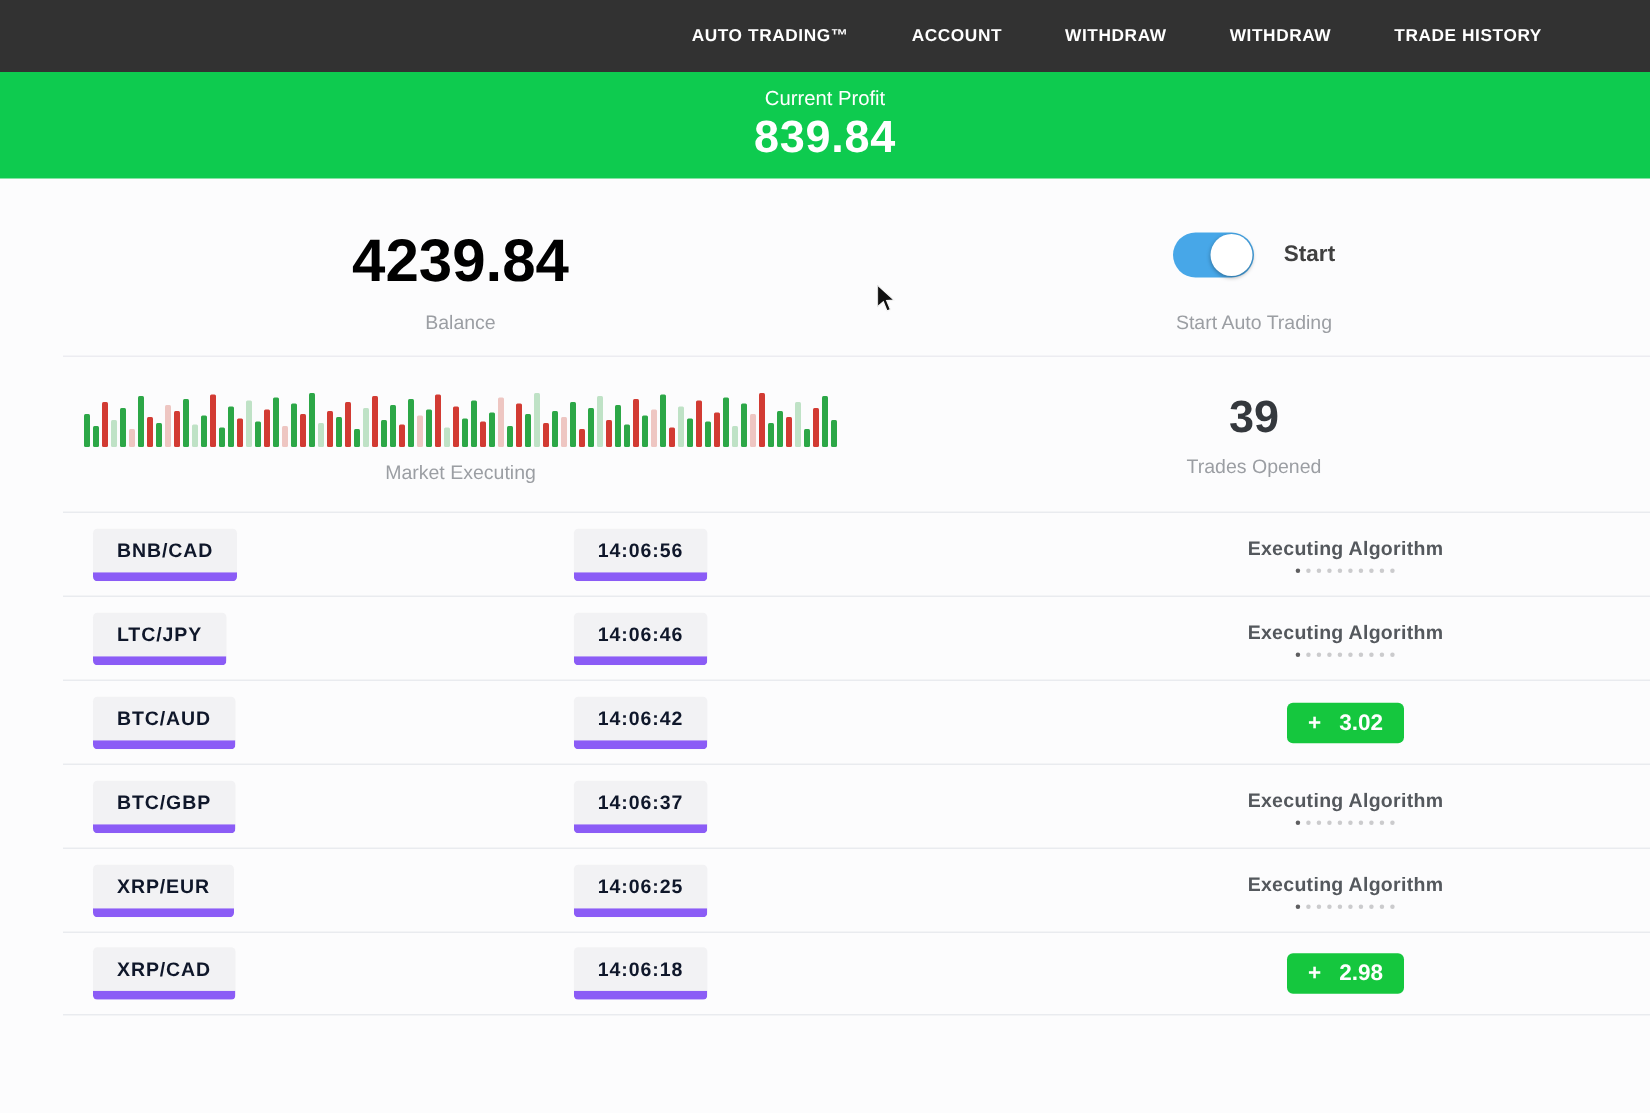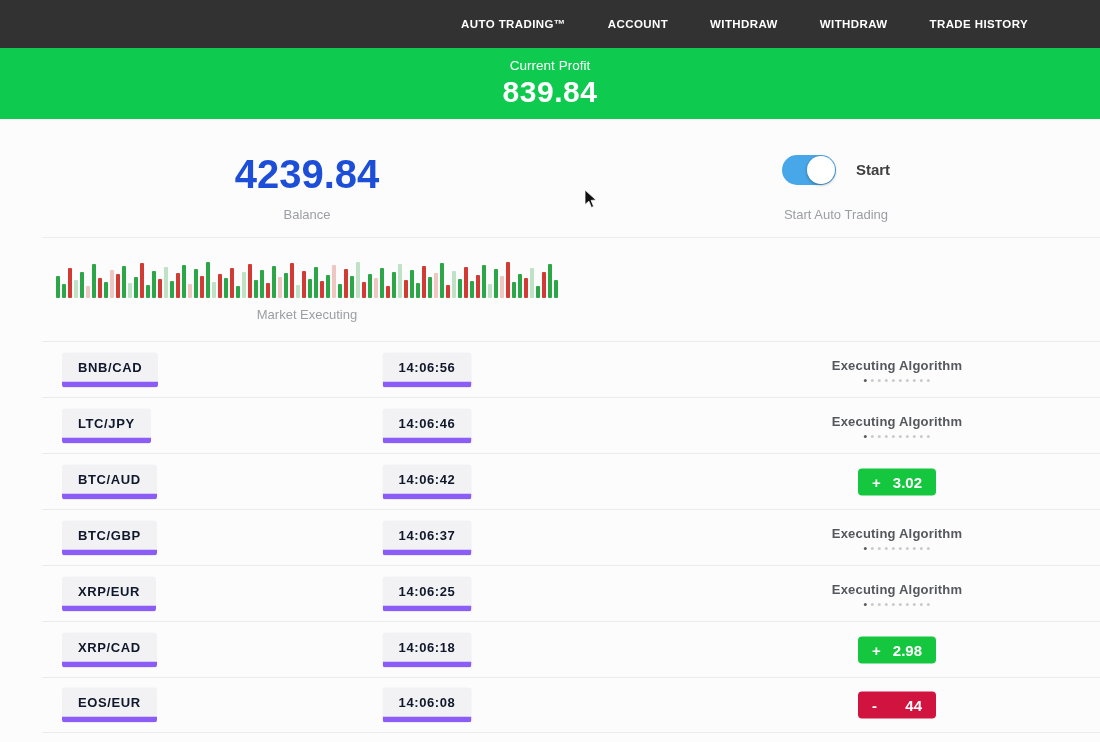"4239.84" .big-number { color: #1d4ed8 -> #000000 }
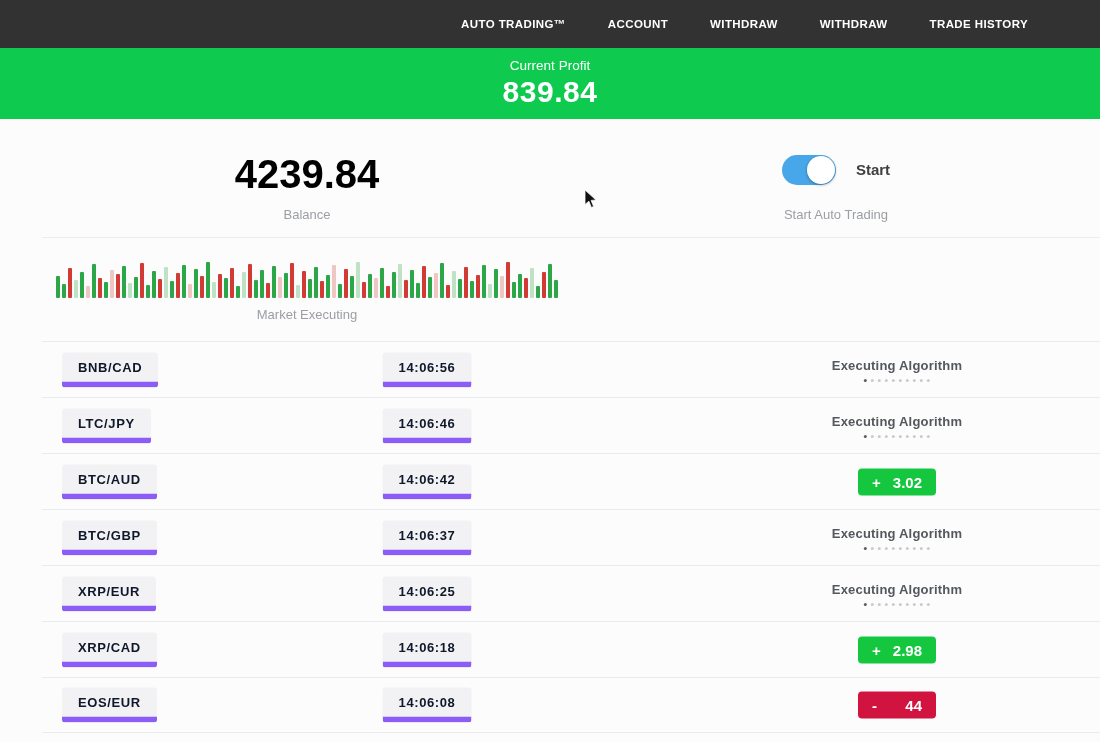"39" div.stat-cell { html: none -> <div> <div>39</div> <div>Trades Opened</div> </div> }
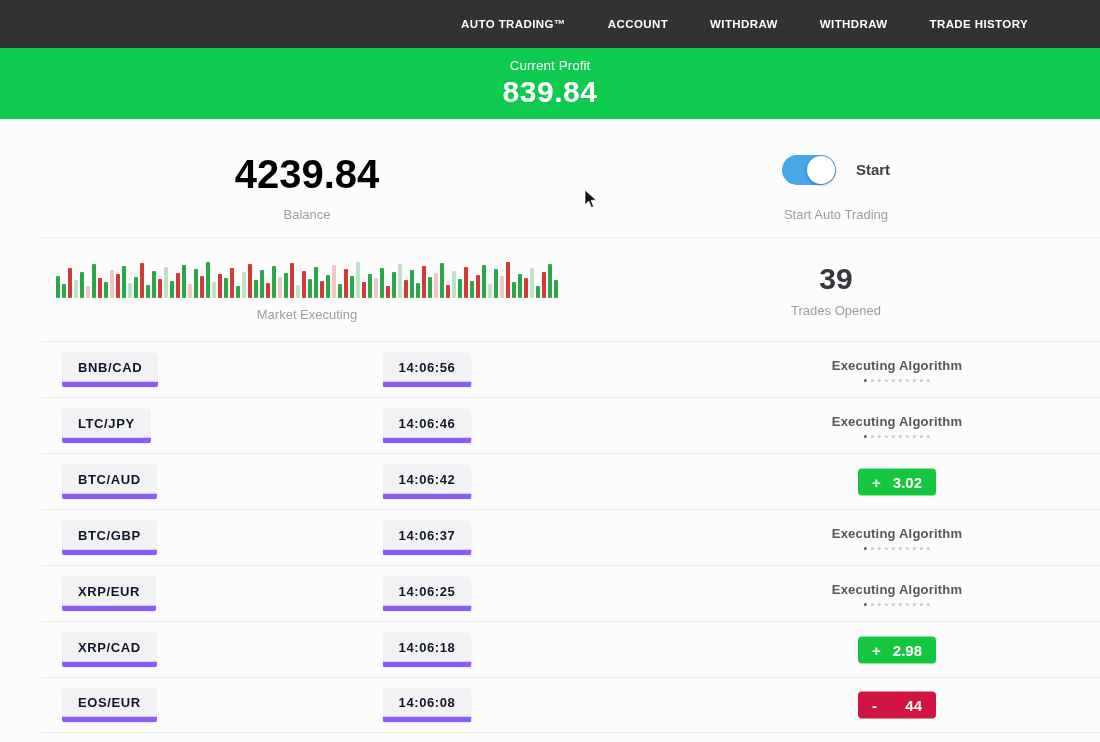"EOS/EUR" div.trade-row { html: <div> <div>EOS/EUR</div> <div>14:06:08</div> <div> <div> <span>-</span> <span>44</span> </div> </div> </div> -> none }
